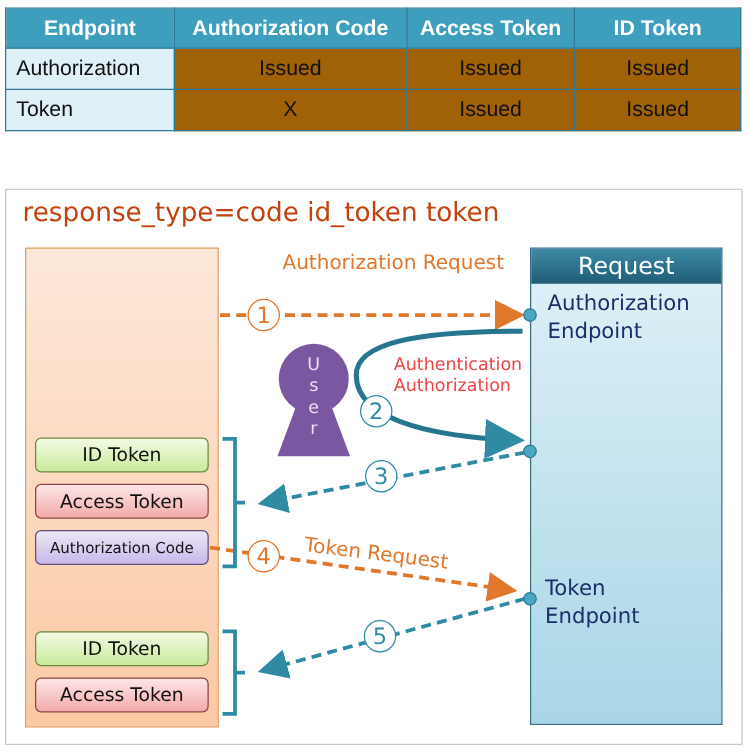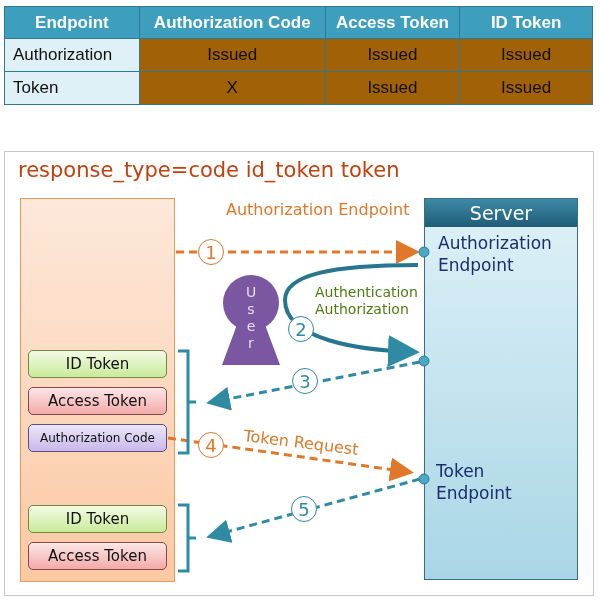"Authorization Endpoint" div { text: Endpoint -> Request }
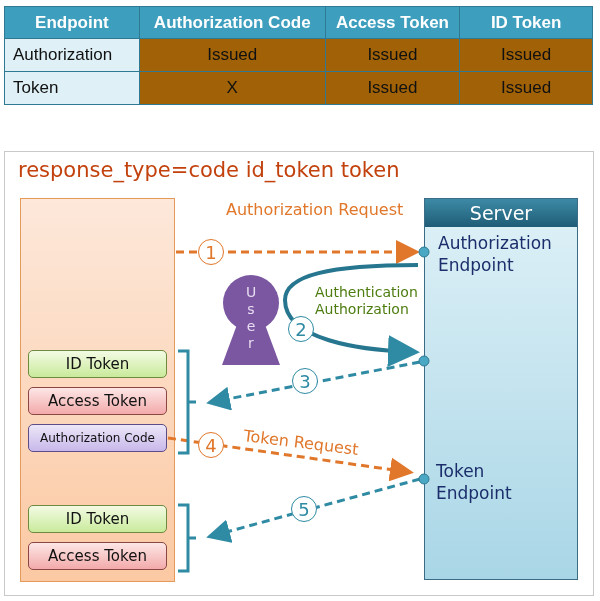"Server" div.server-head { text: Server -> Request }
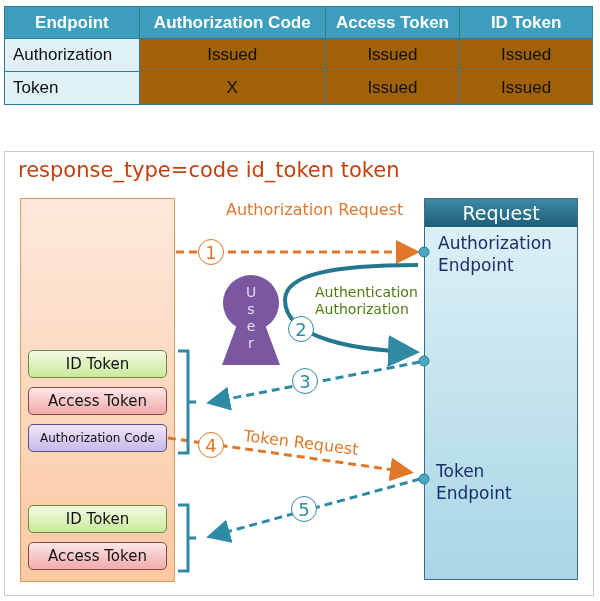"Authentication" .lbl.te { color: #4d7c0f -> #ef4444 }
